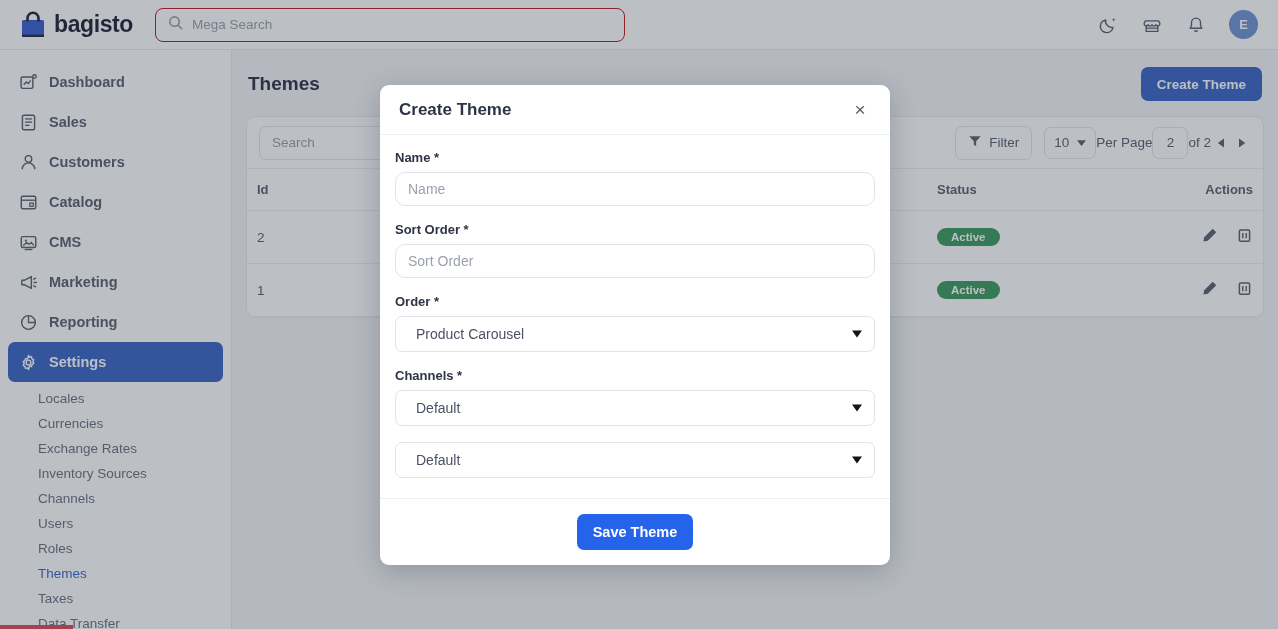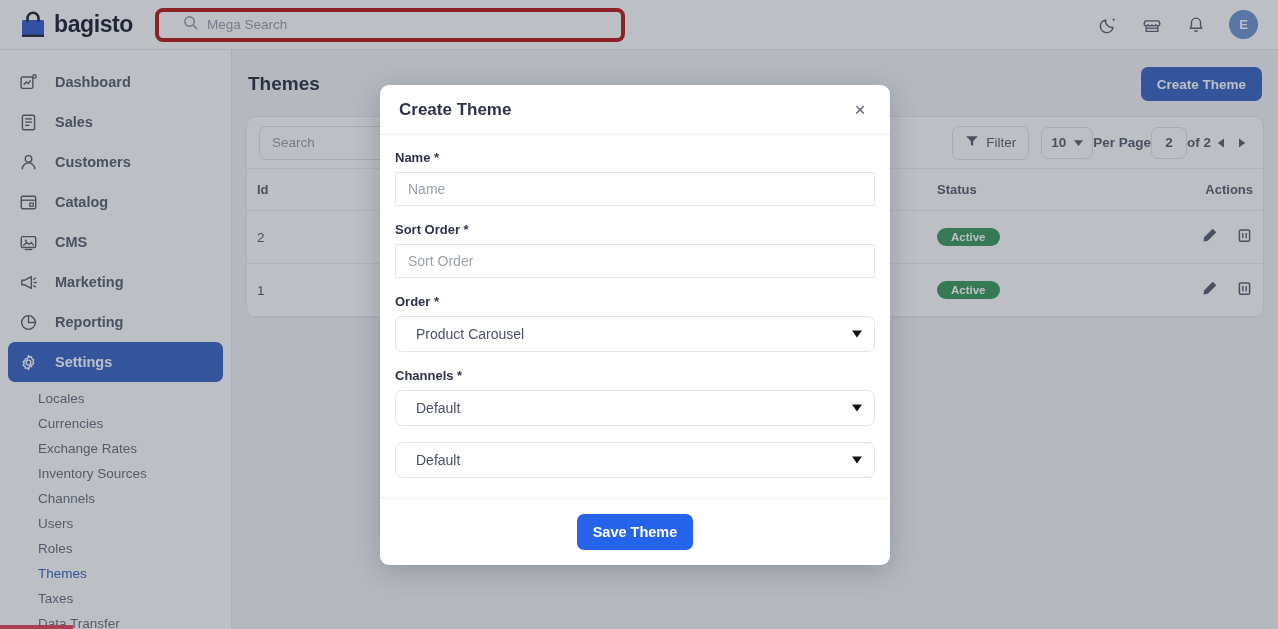"Mega Search" .mega-search { border: 4px solid #b91c1c -> 1px solid #b91c1c; padding: 0 24px -> 0 12px }
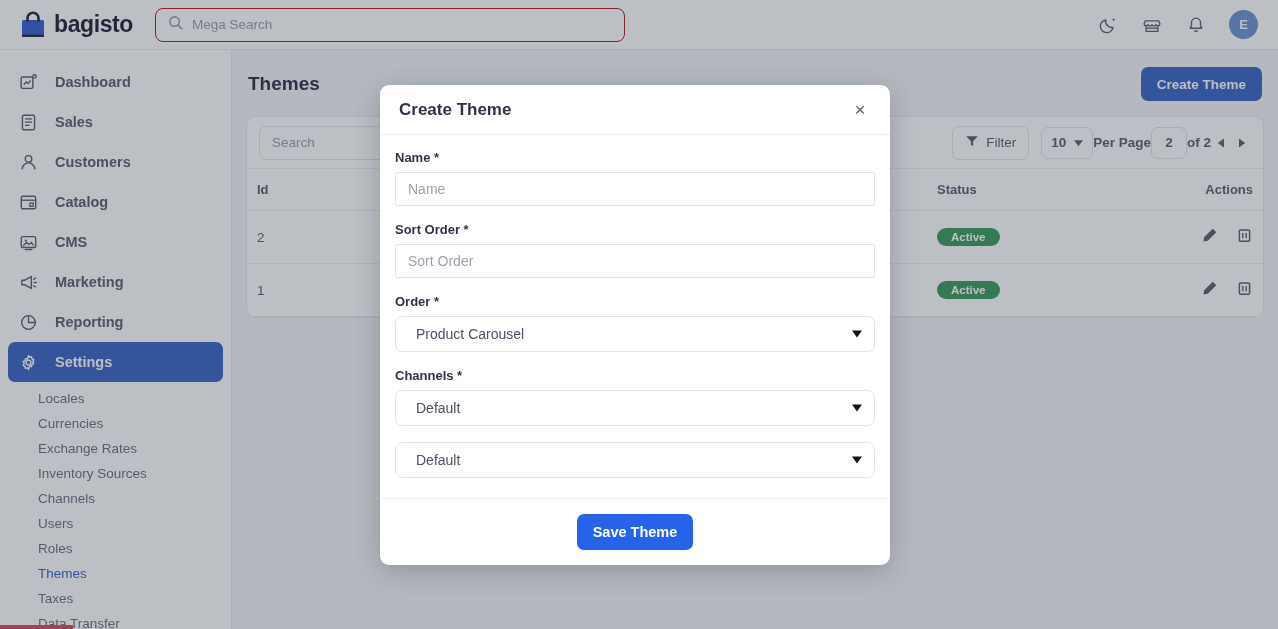"Dashboard" .nav-item { gap: 16px -> 10px }
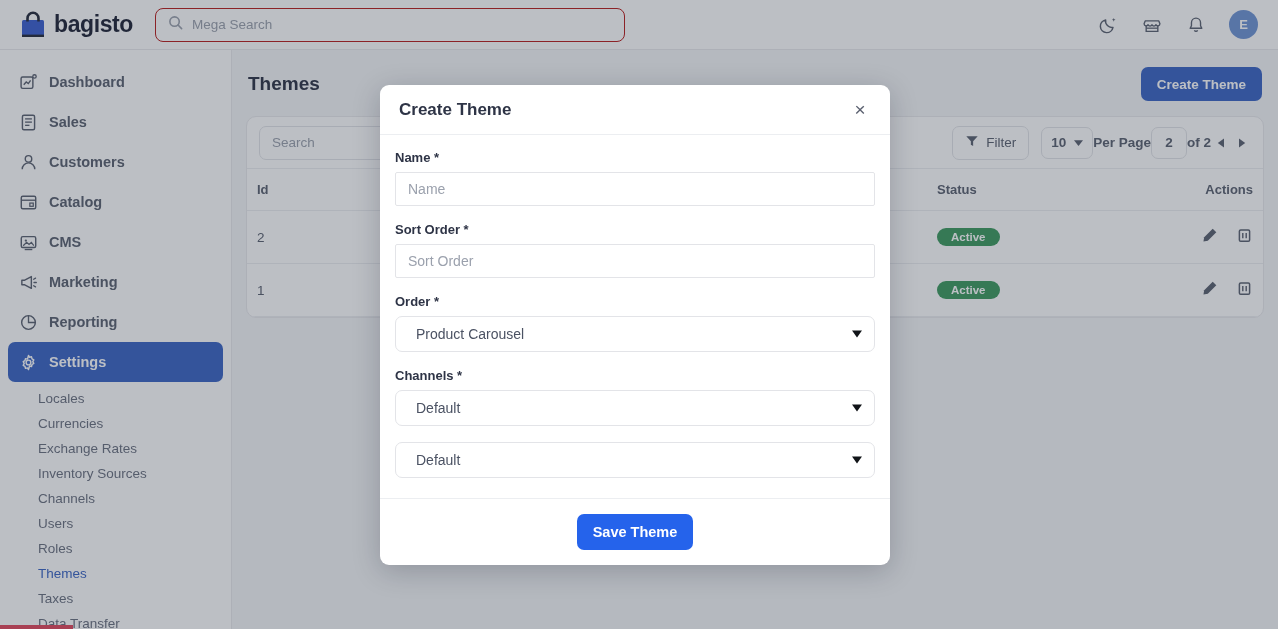"10" .pager { font-weight: bold -> none }
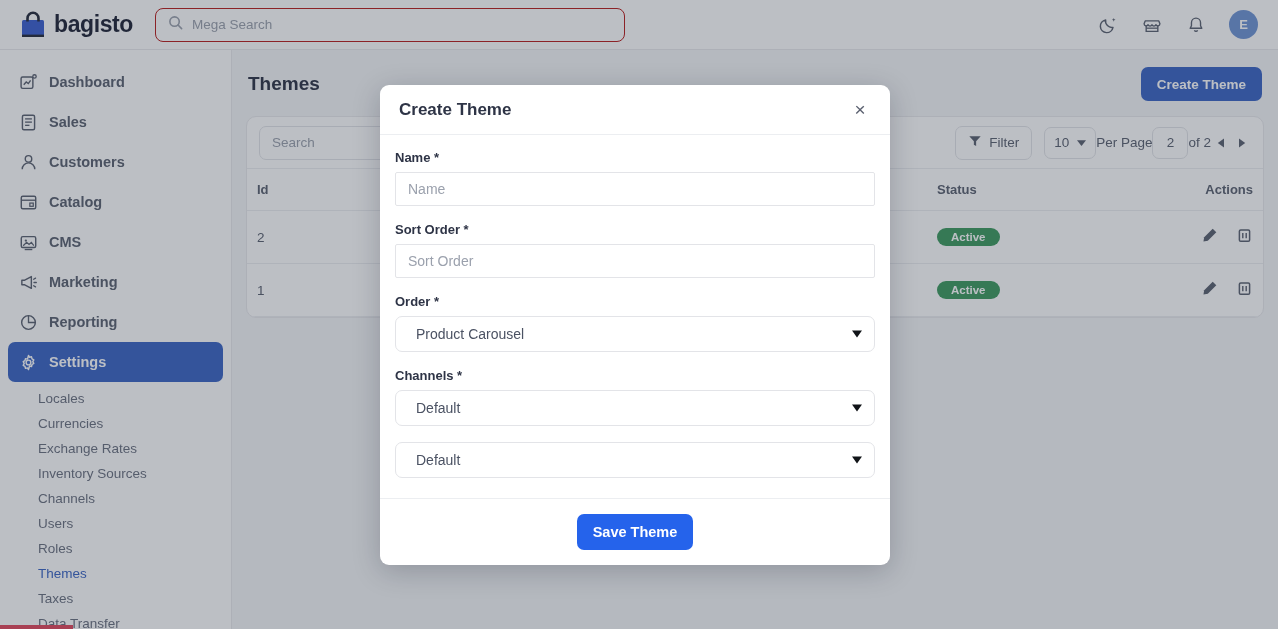"Name" .field-input { border-radius: 2px -> 10px }
